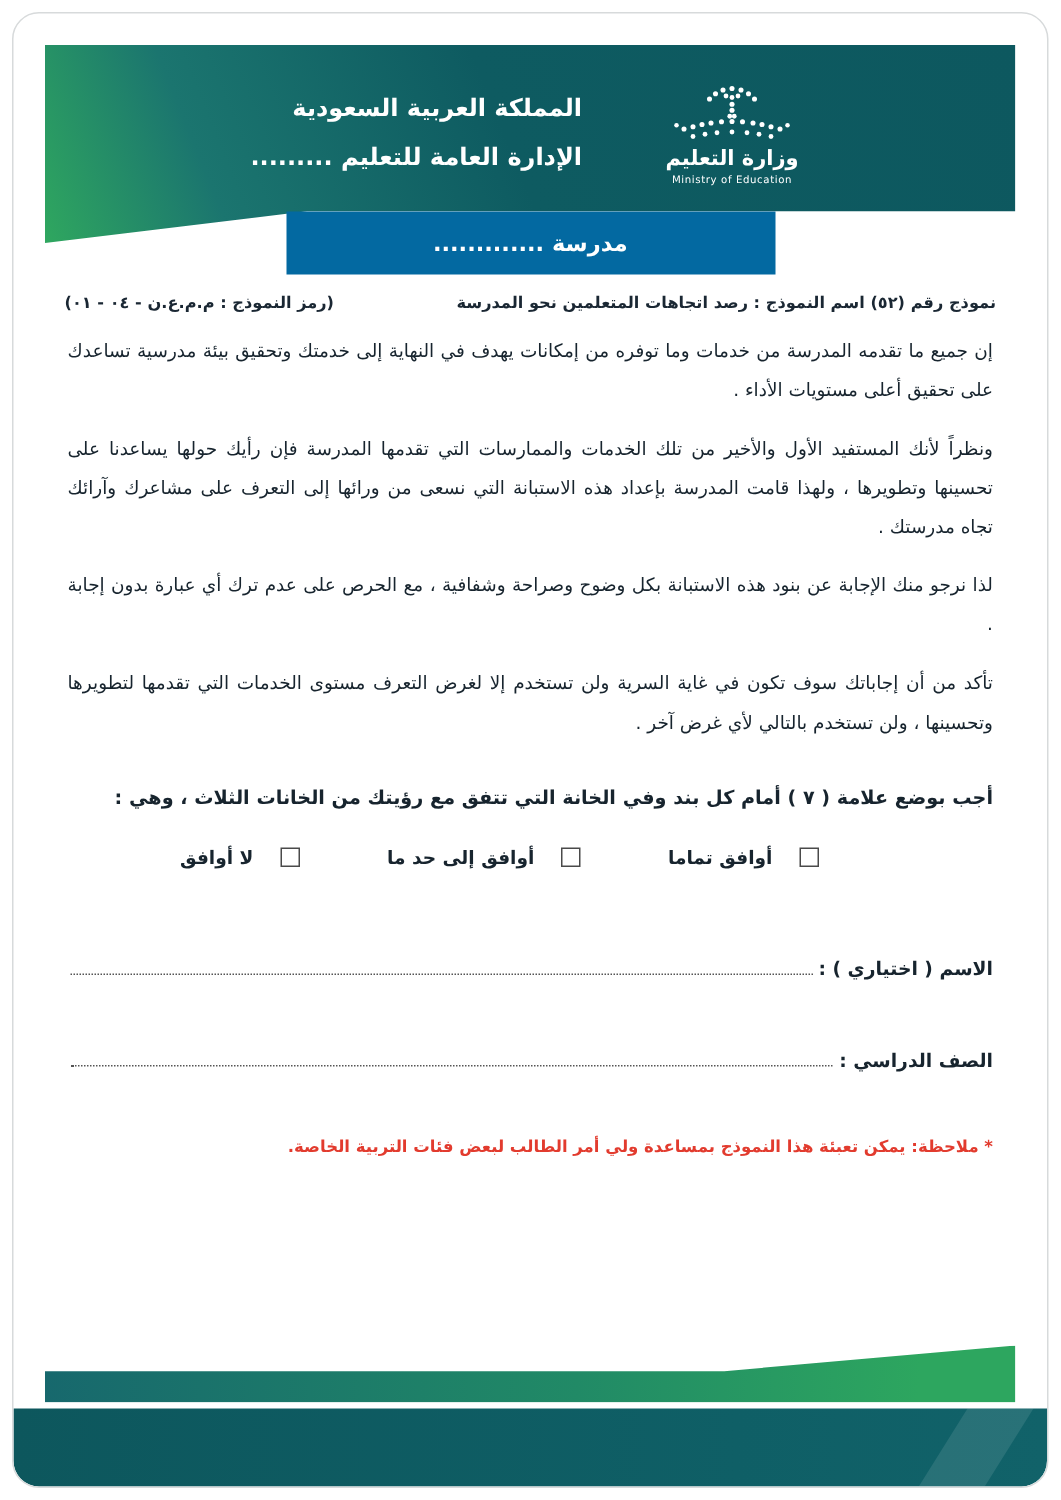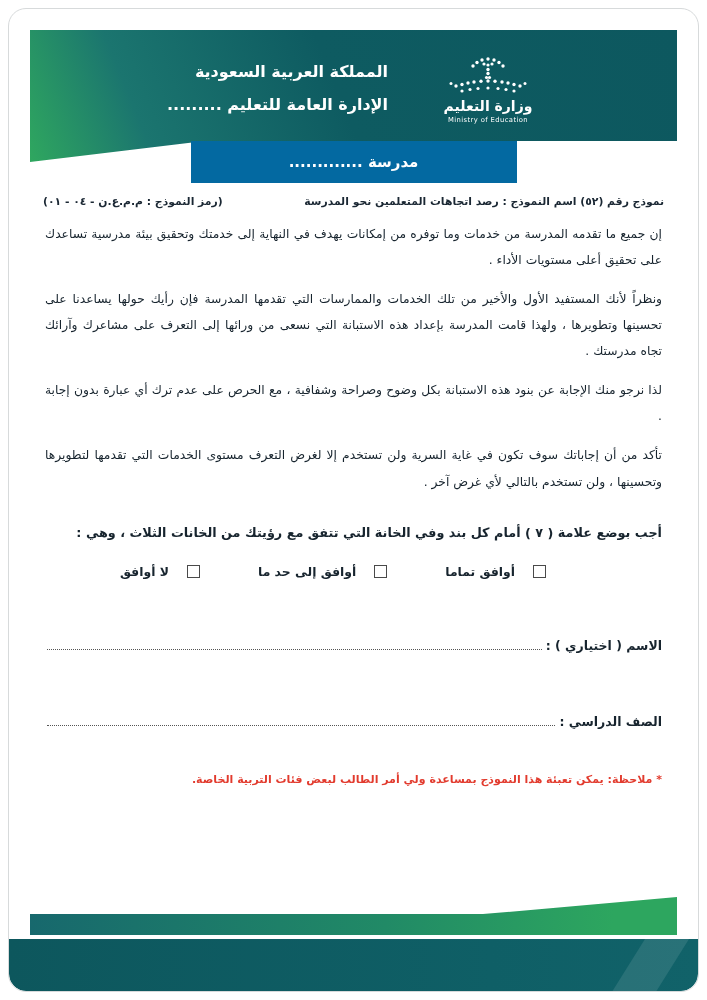"الصف الدراسي :" .field-grade { margin-top: 59px -> 44px }
